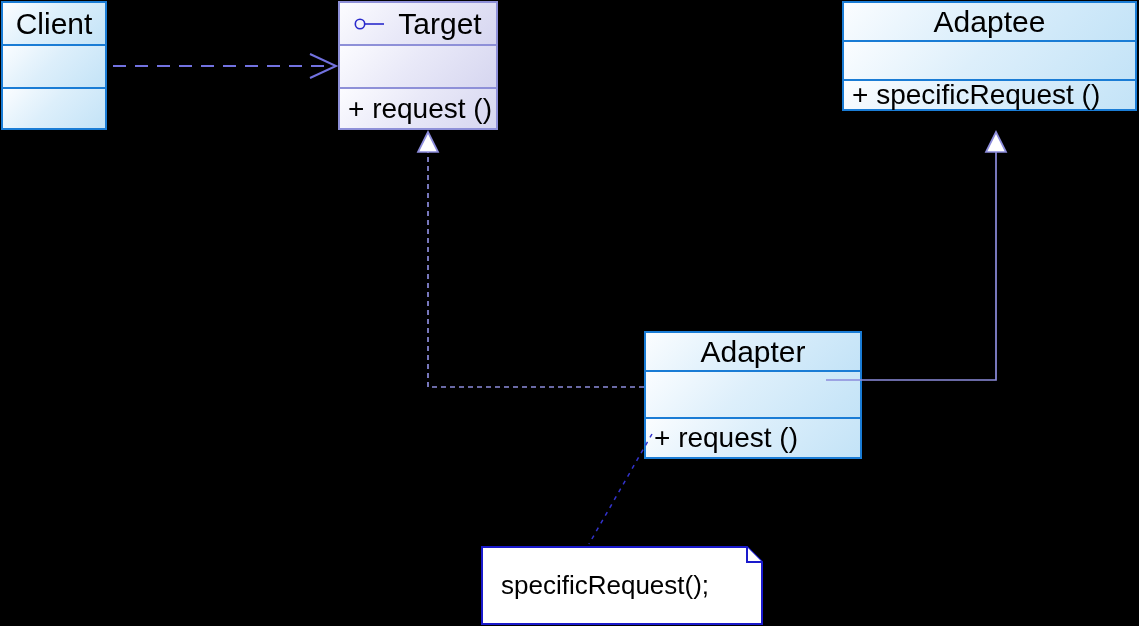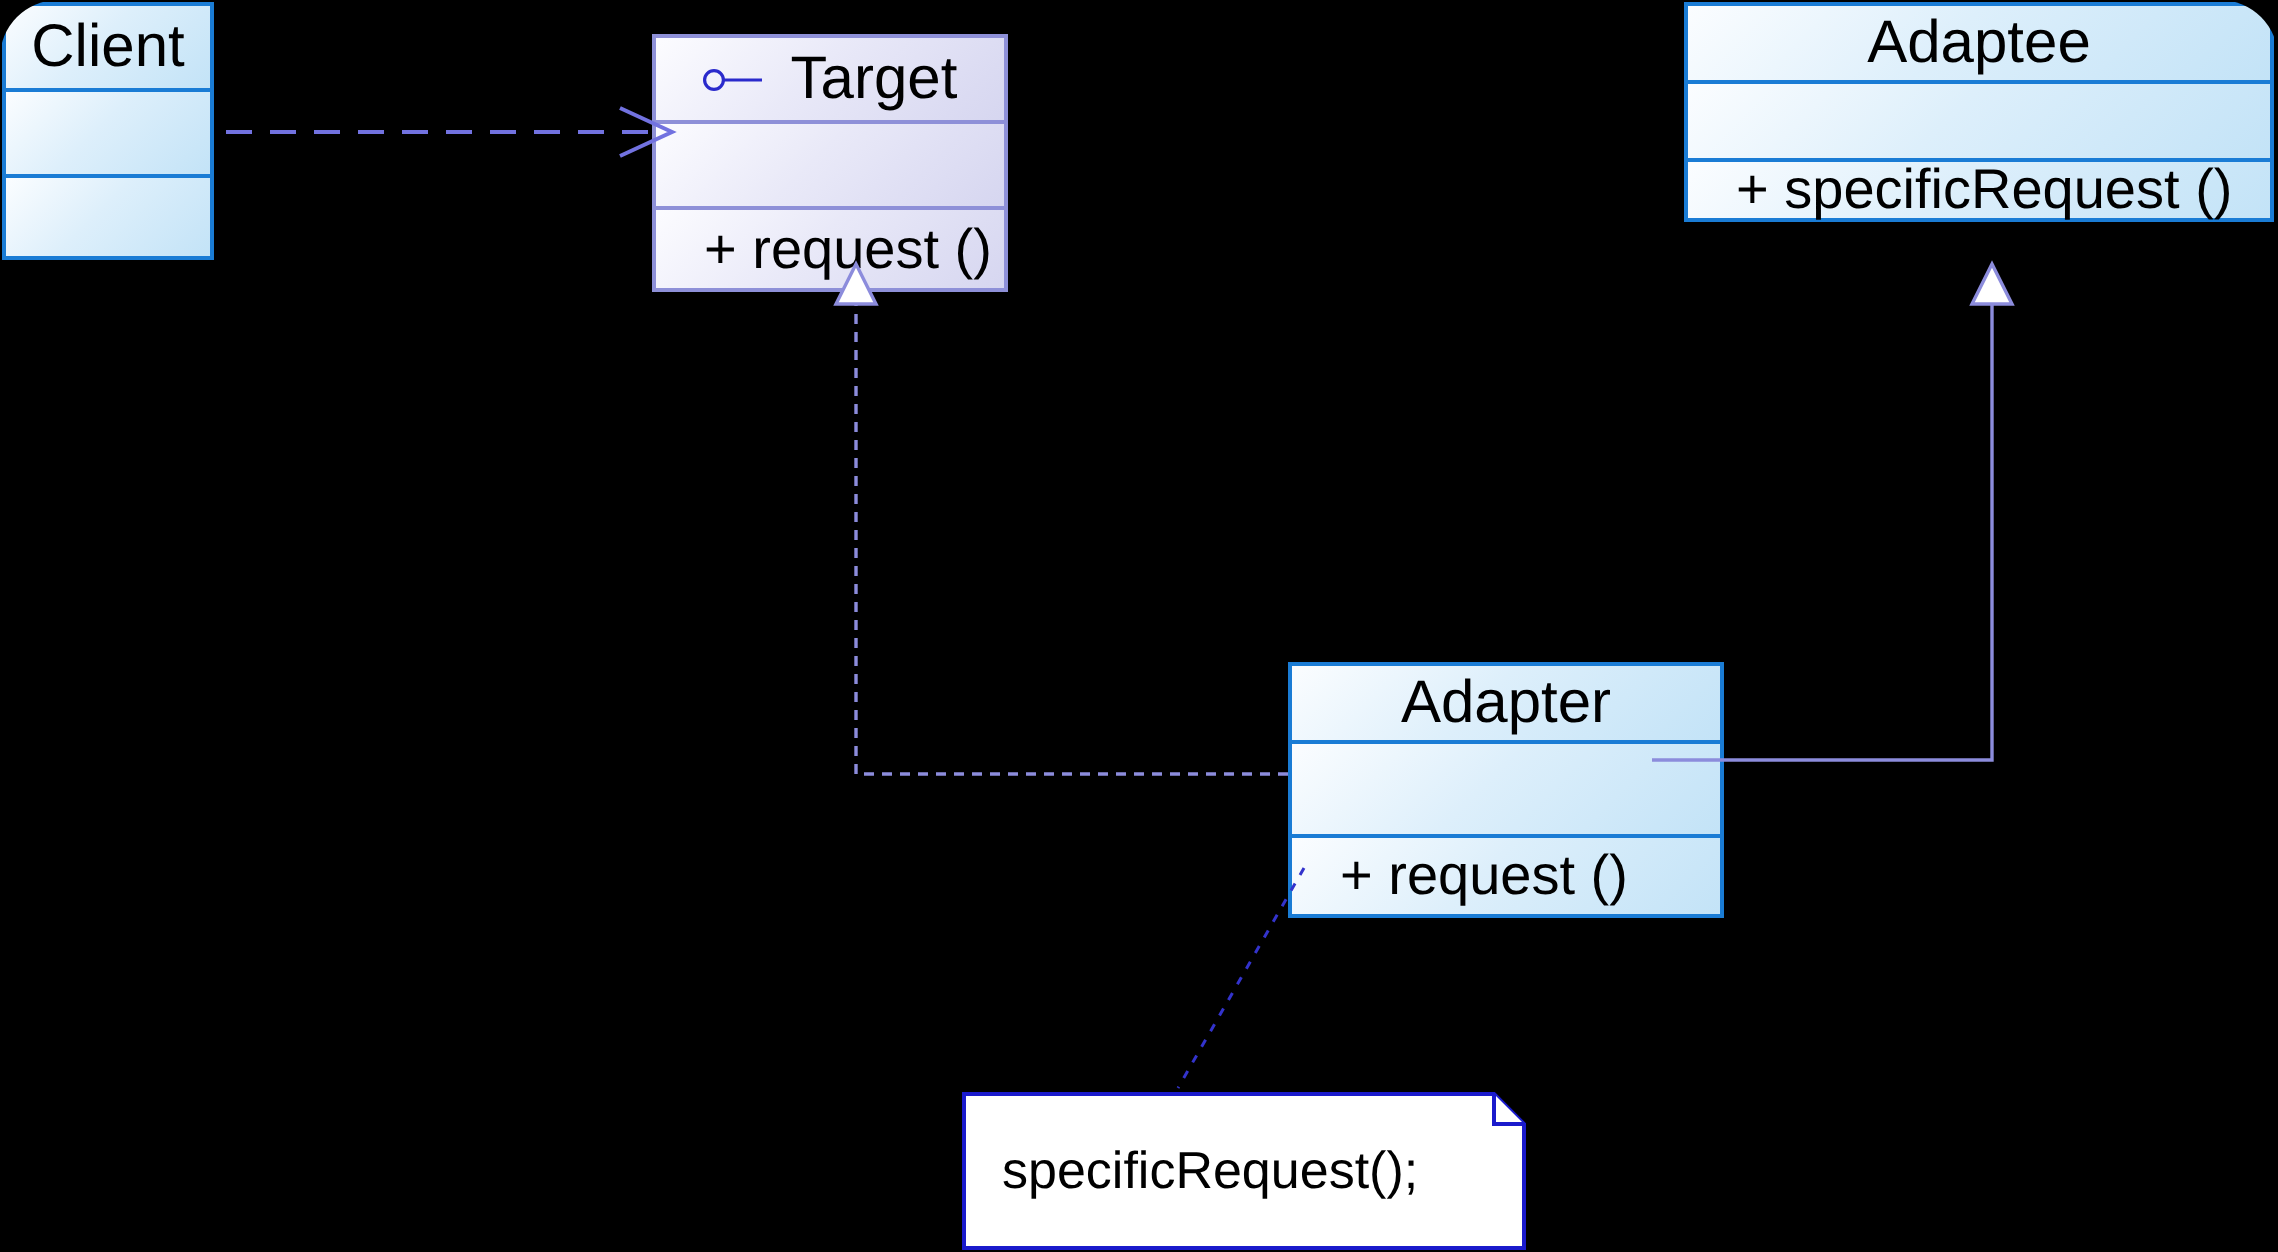"Client" .canvas { border-radius: 29px -> none }
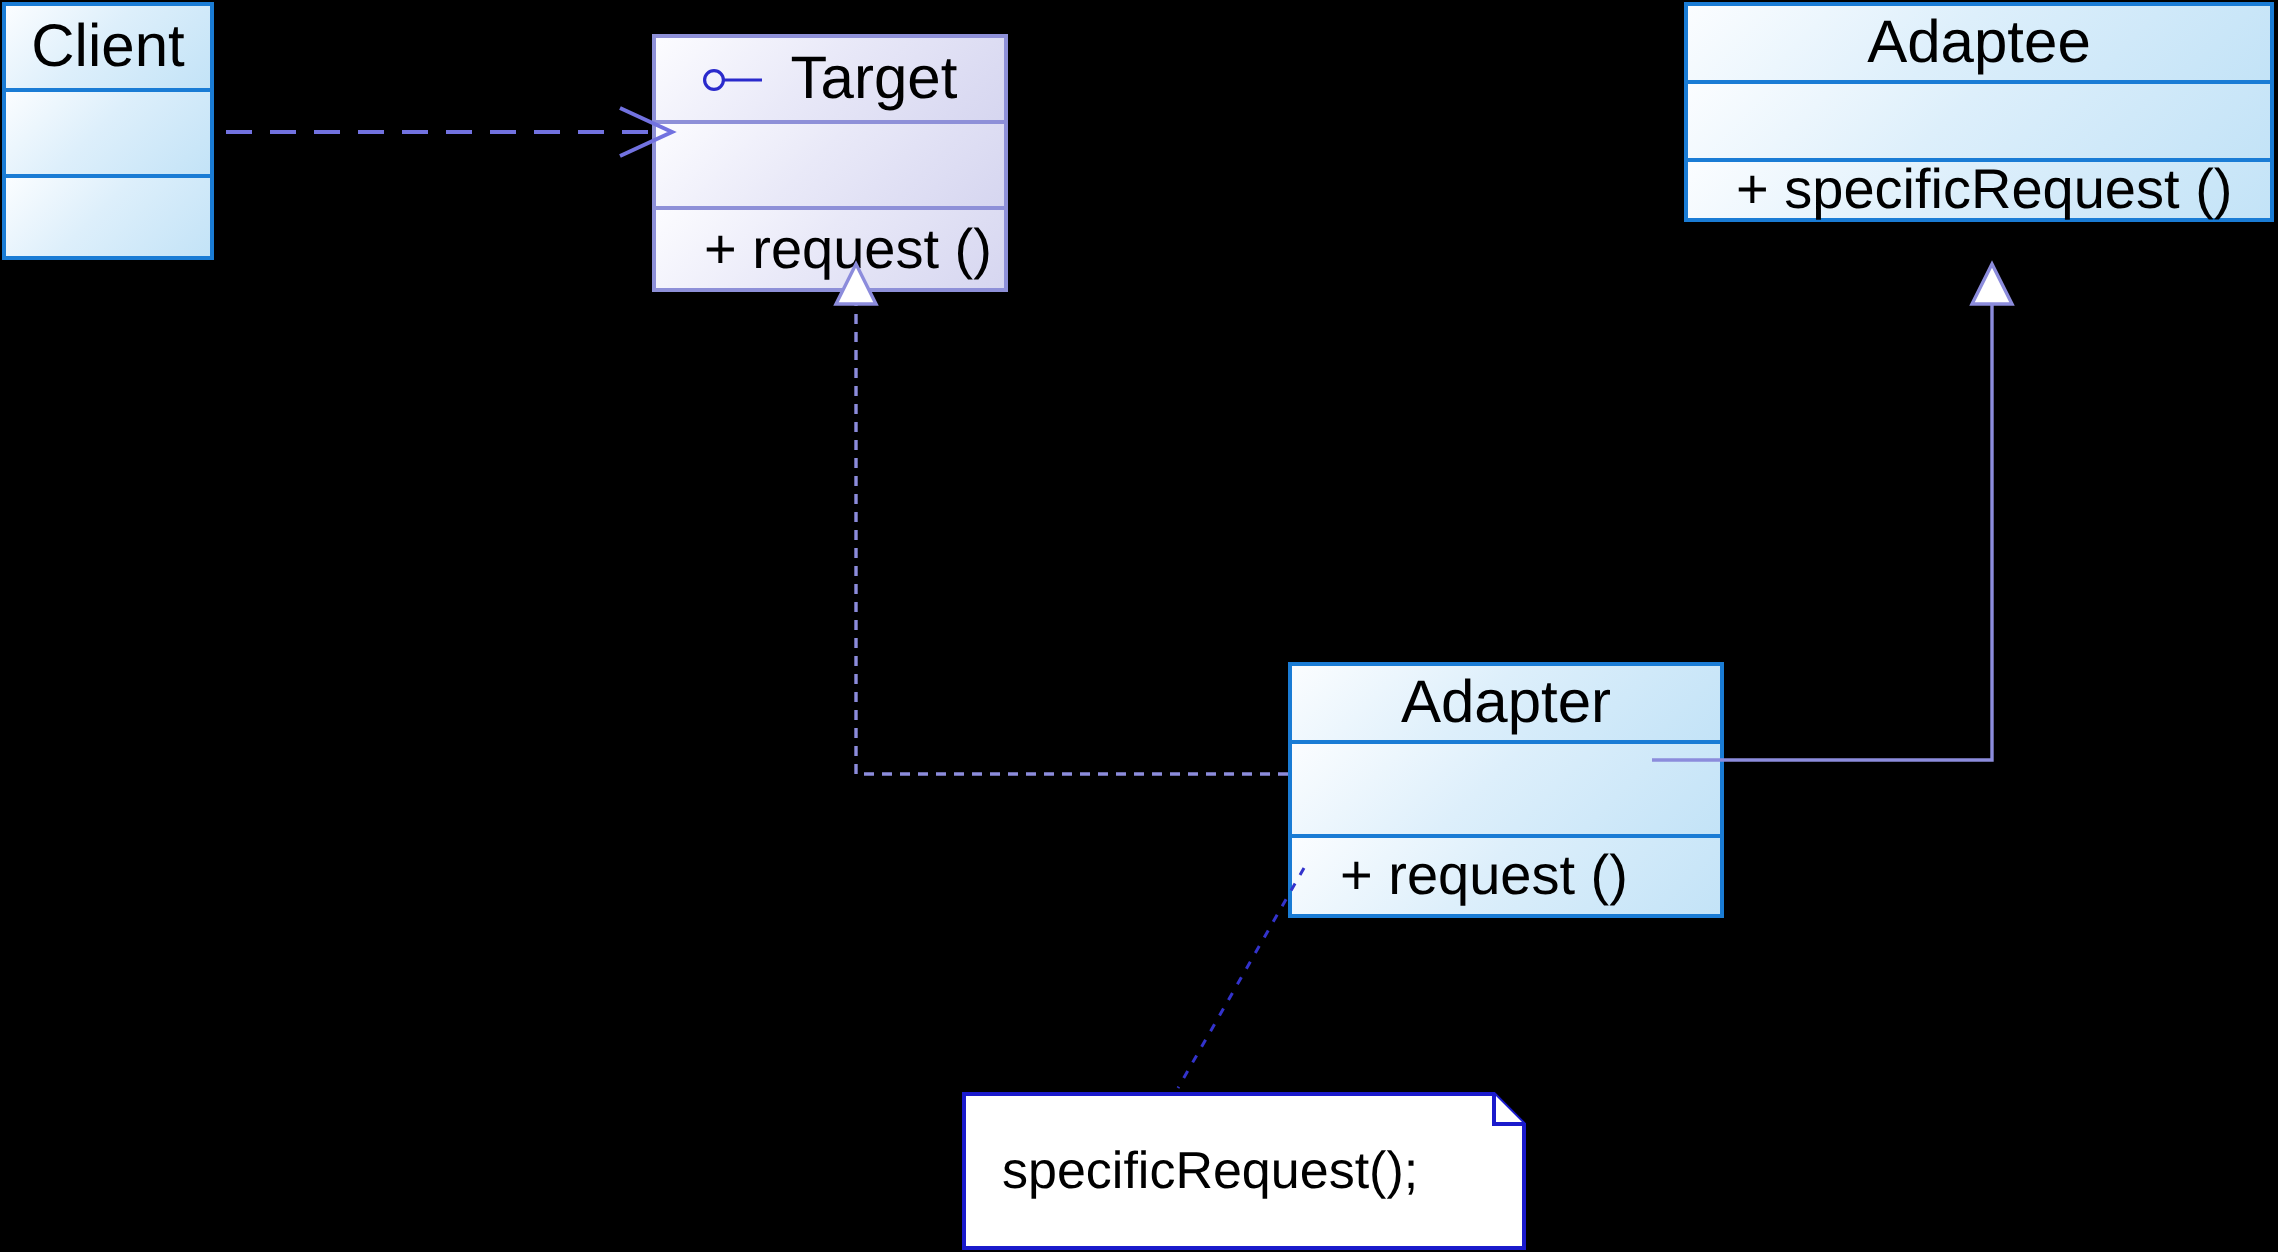"Target" div.uml-class { left: 326px -> 338px; margin-top: 16px -> none; width: 178px -> 160px }
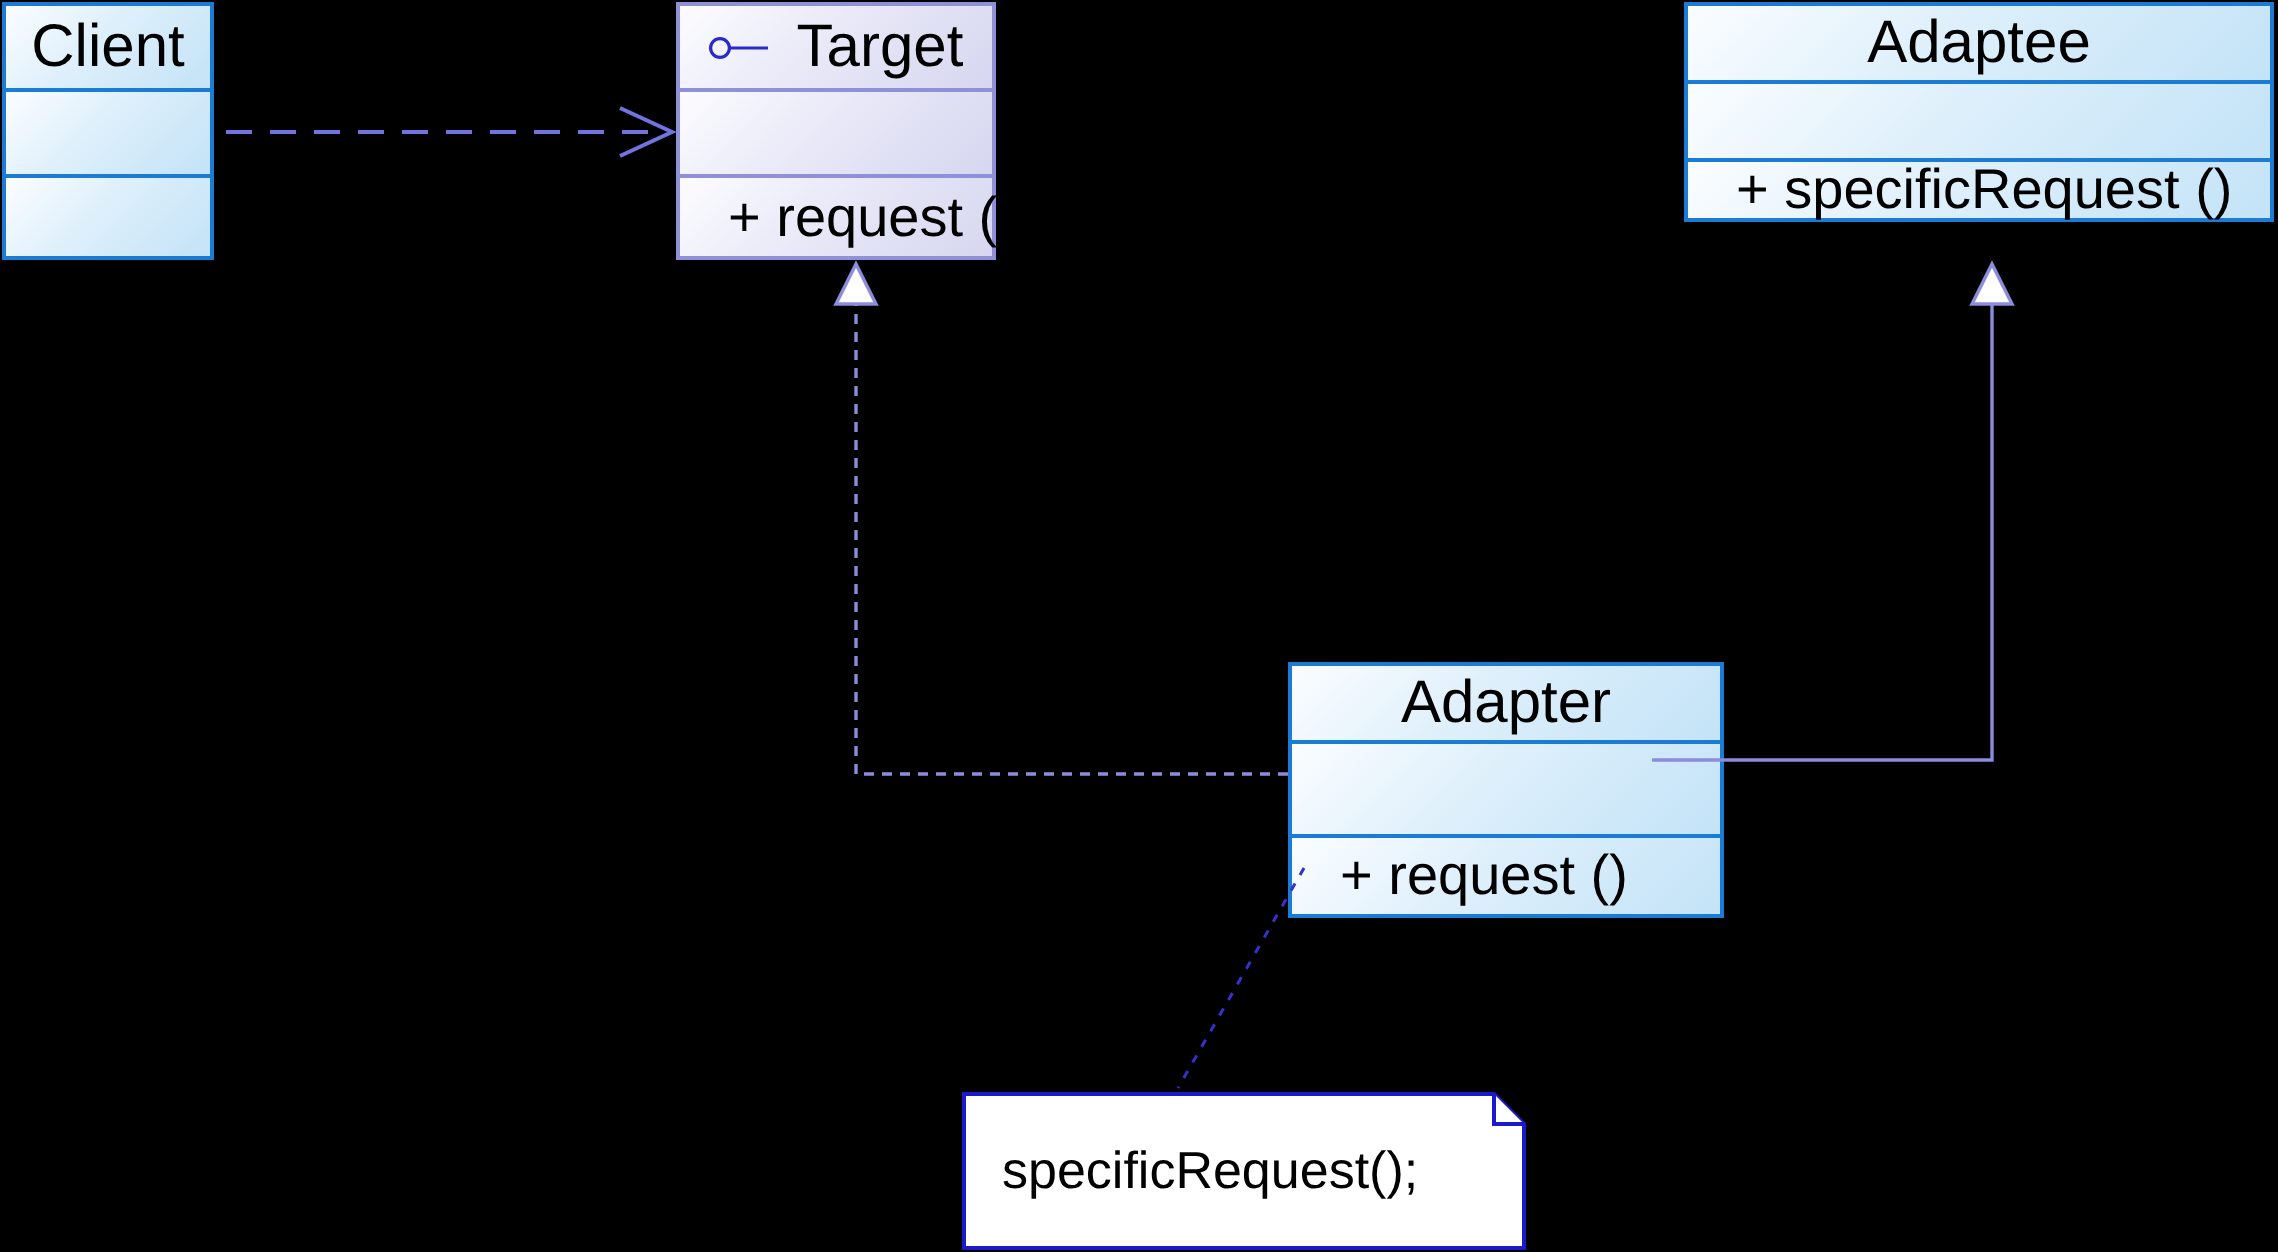"+ request ()" .c-meths { padding-left: 24px -> 8px }
